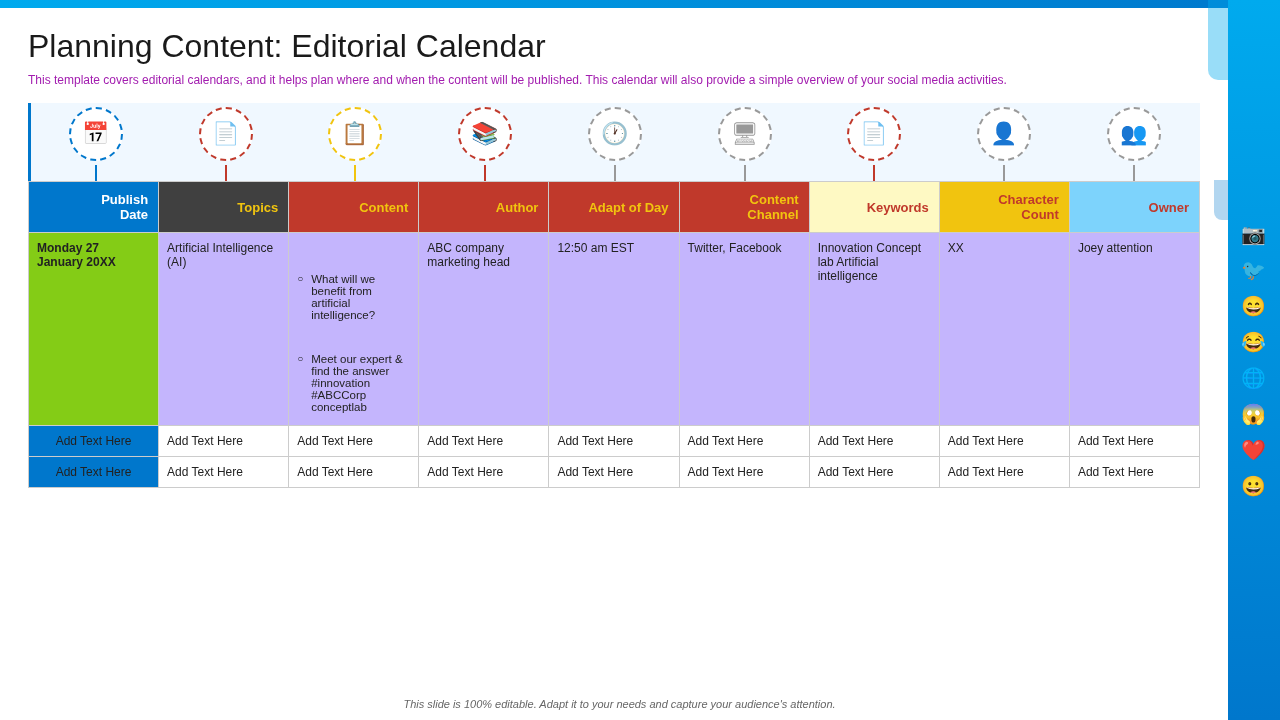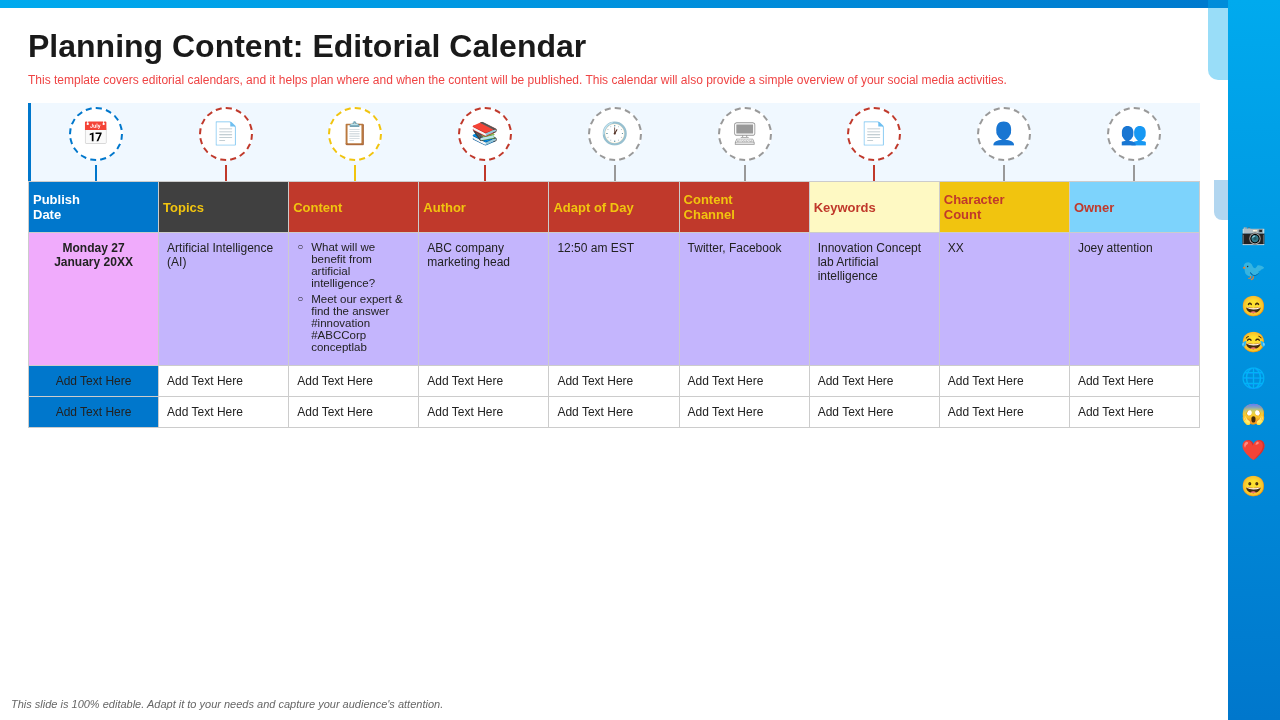"Planning Content: Editorial Calendar" .page-title { font-weight: bold -> normal }
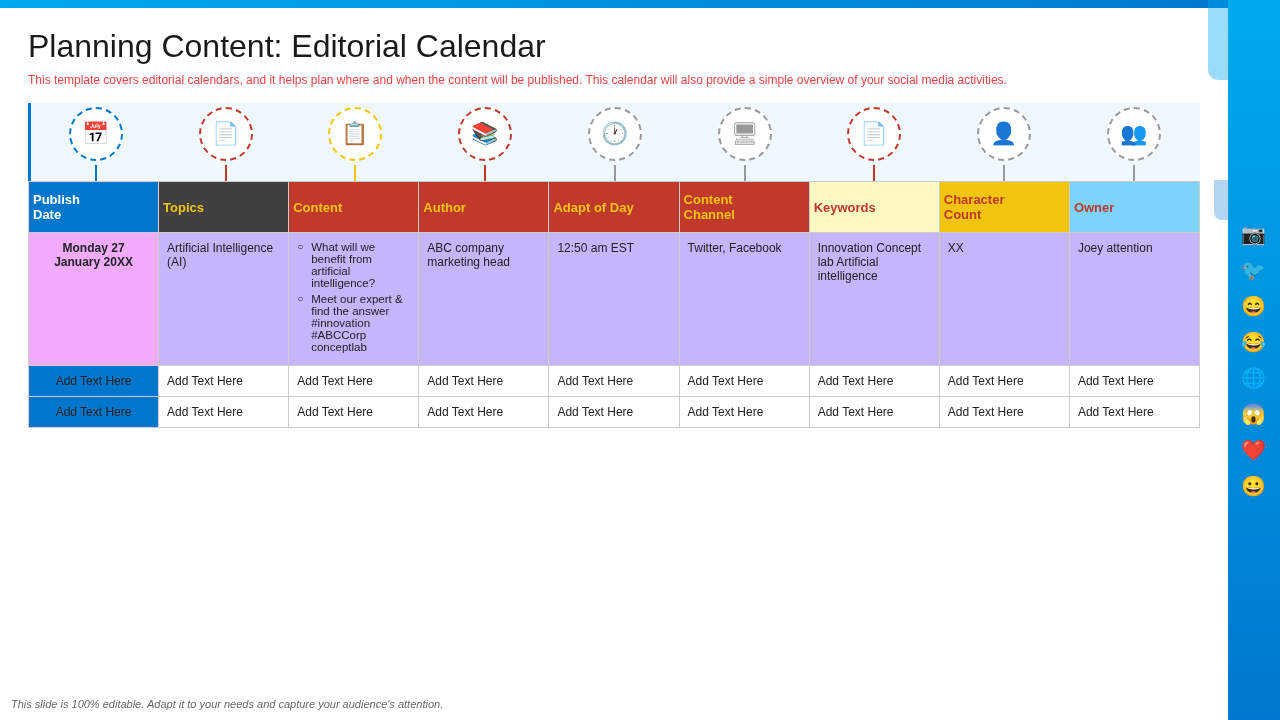"This template covers editorial" .page-subtitle { color: #ef4444 -> #a21caf }
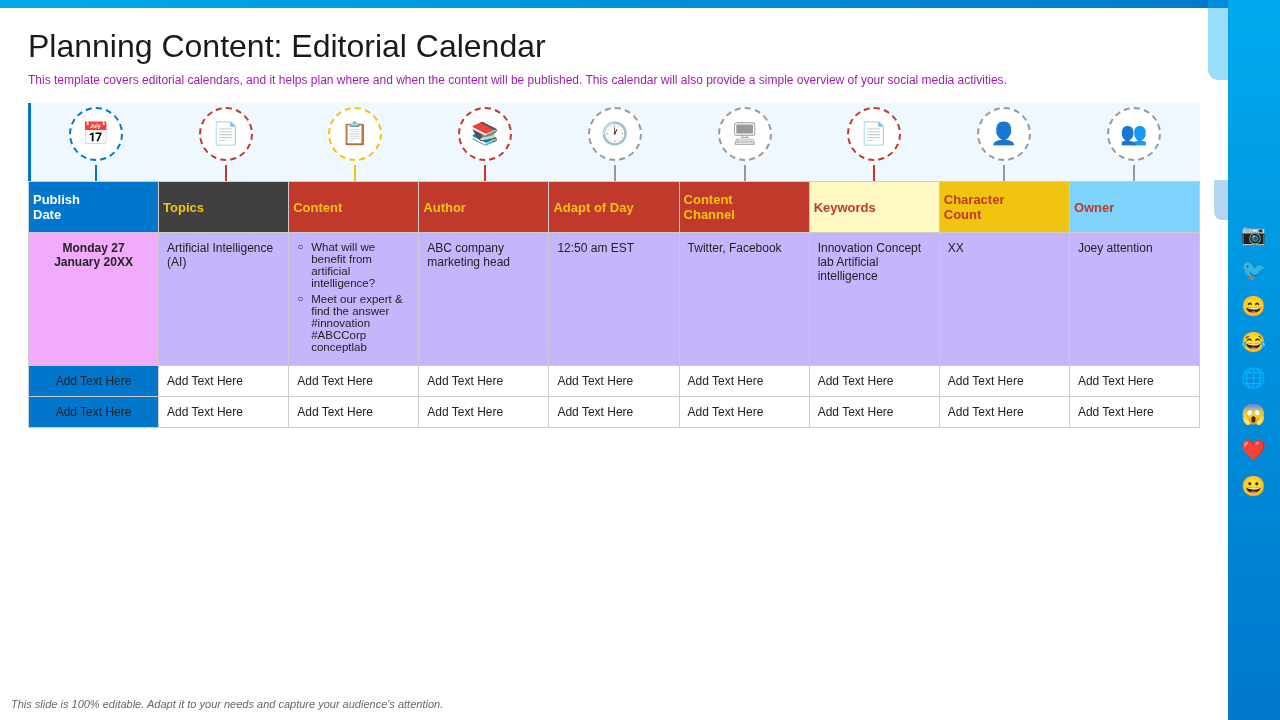"Publish" .calendar-table thead tr th { padding: 10px 4px -> 10px 10px; text-align: left -> right }
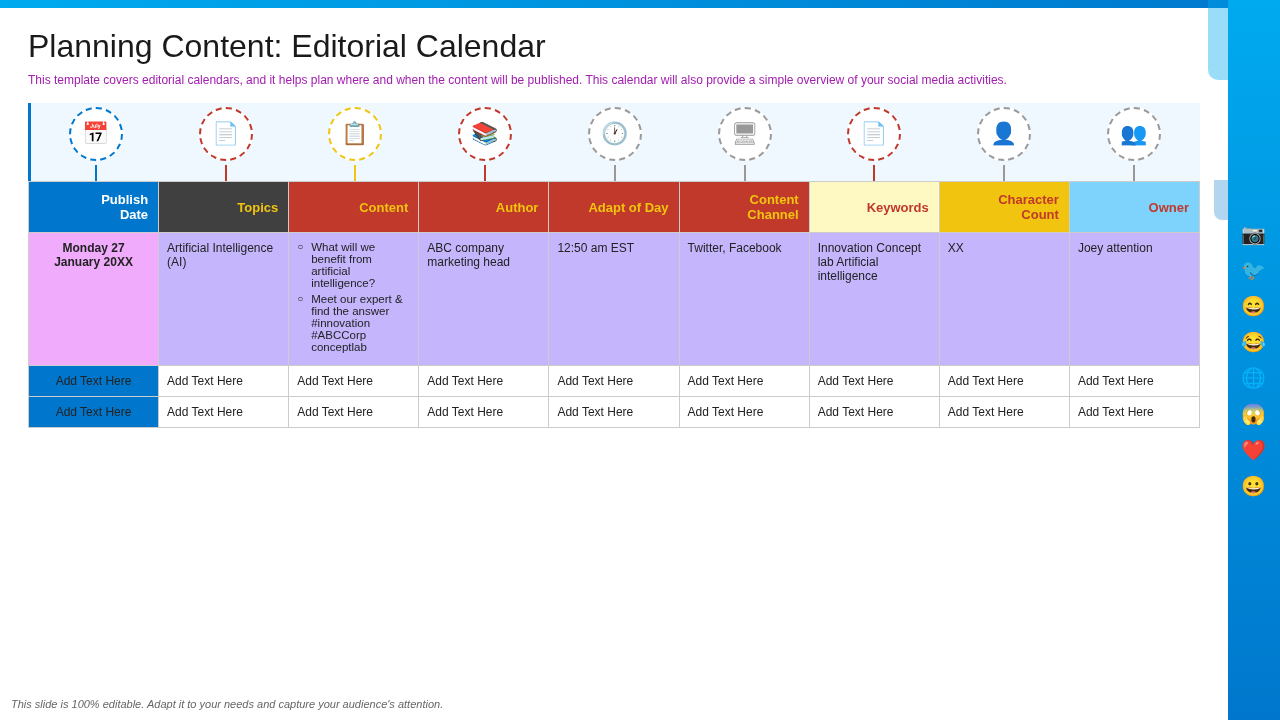"Monday 27" .td-publish { background: #f0abfc -> #84cc16; text-align: center -> left }
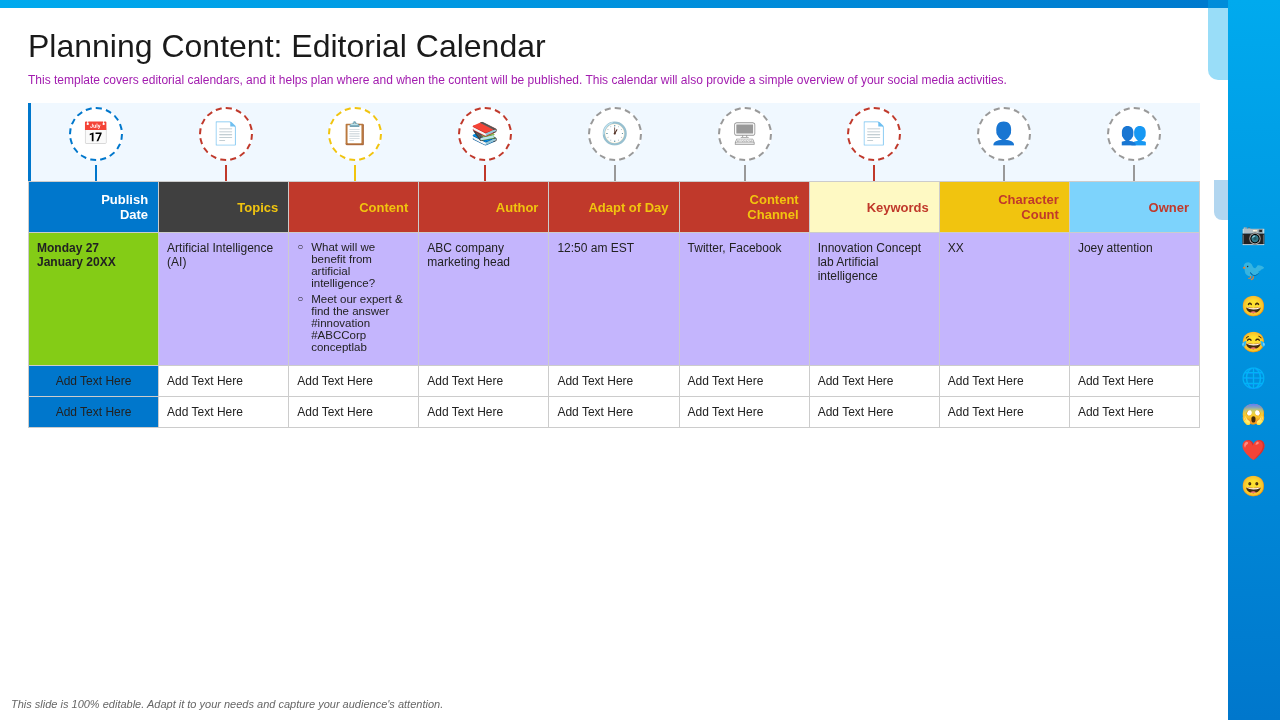"What will we benefit from" .content-bullets li { margin-top: none -> 32px }
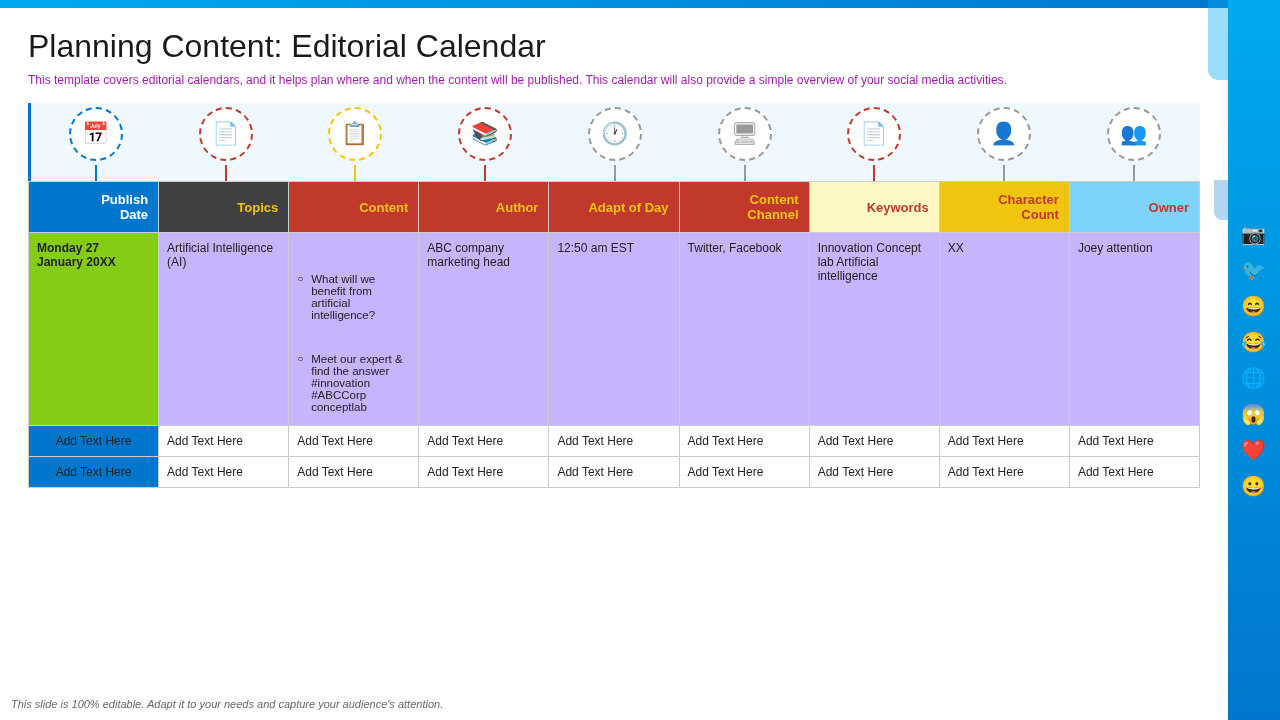"This slide is 100% editable." .footer-text { text-align: none -> center }
